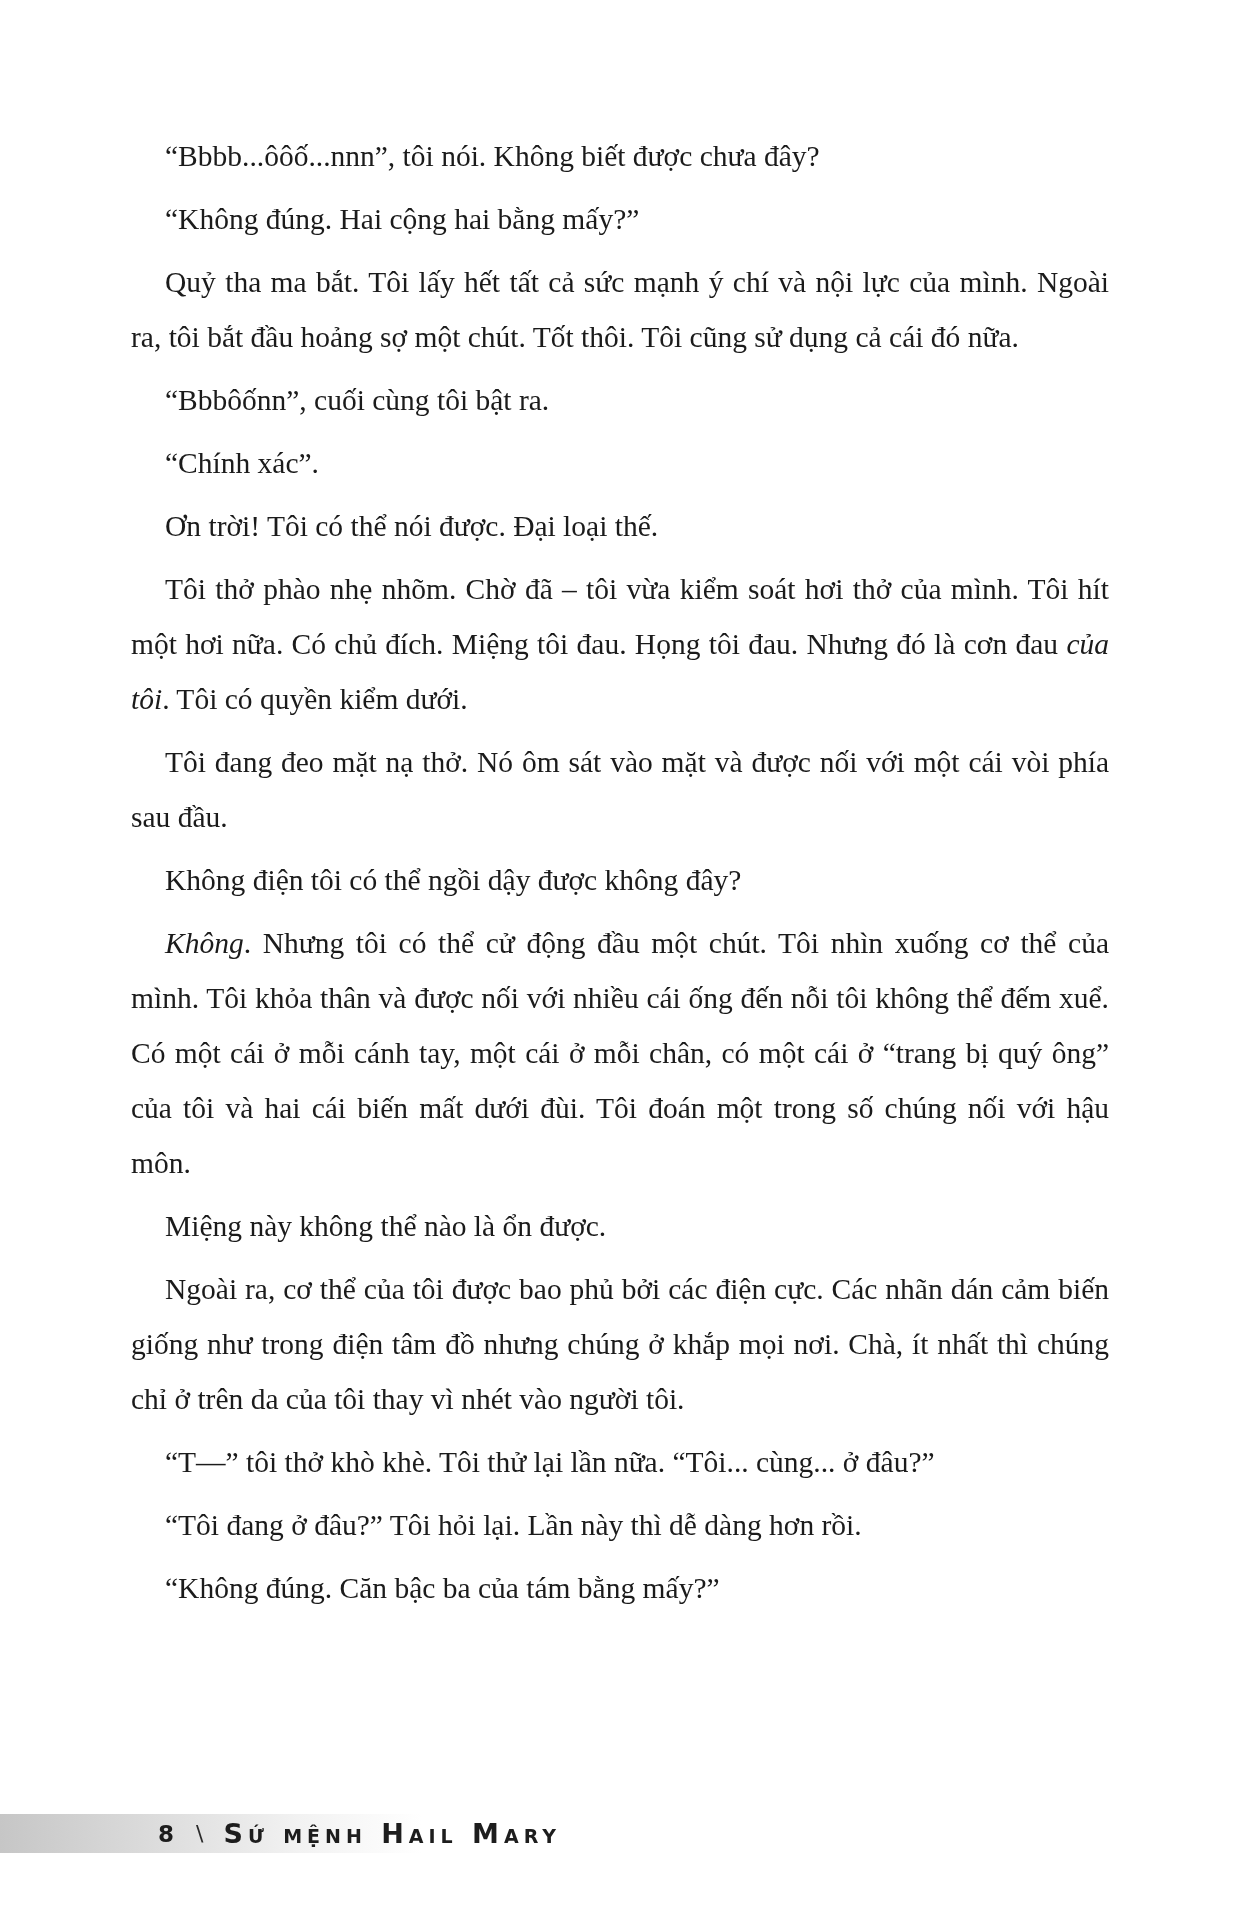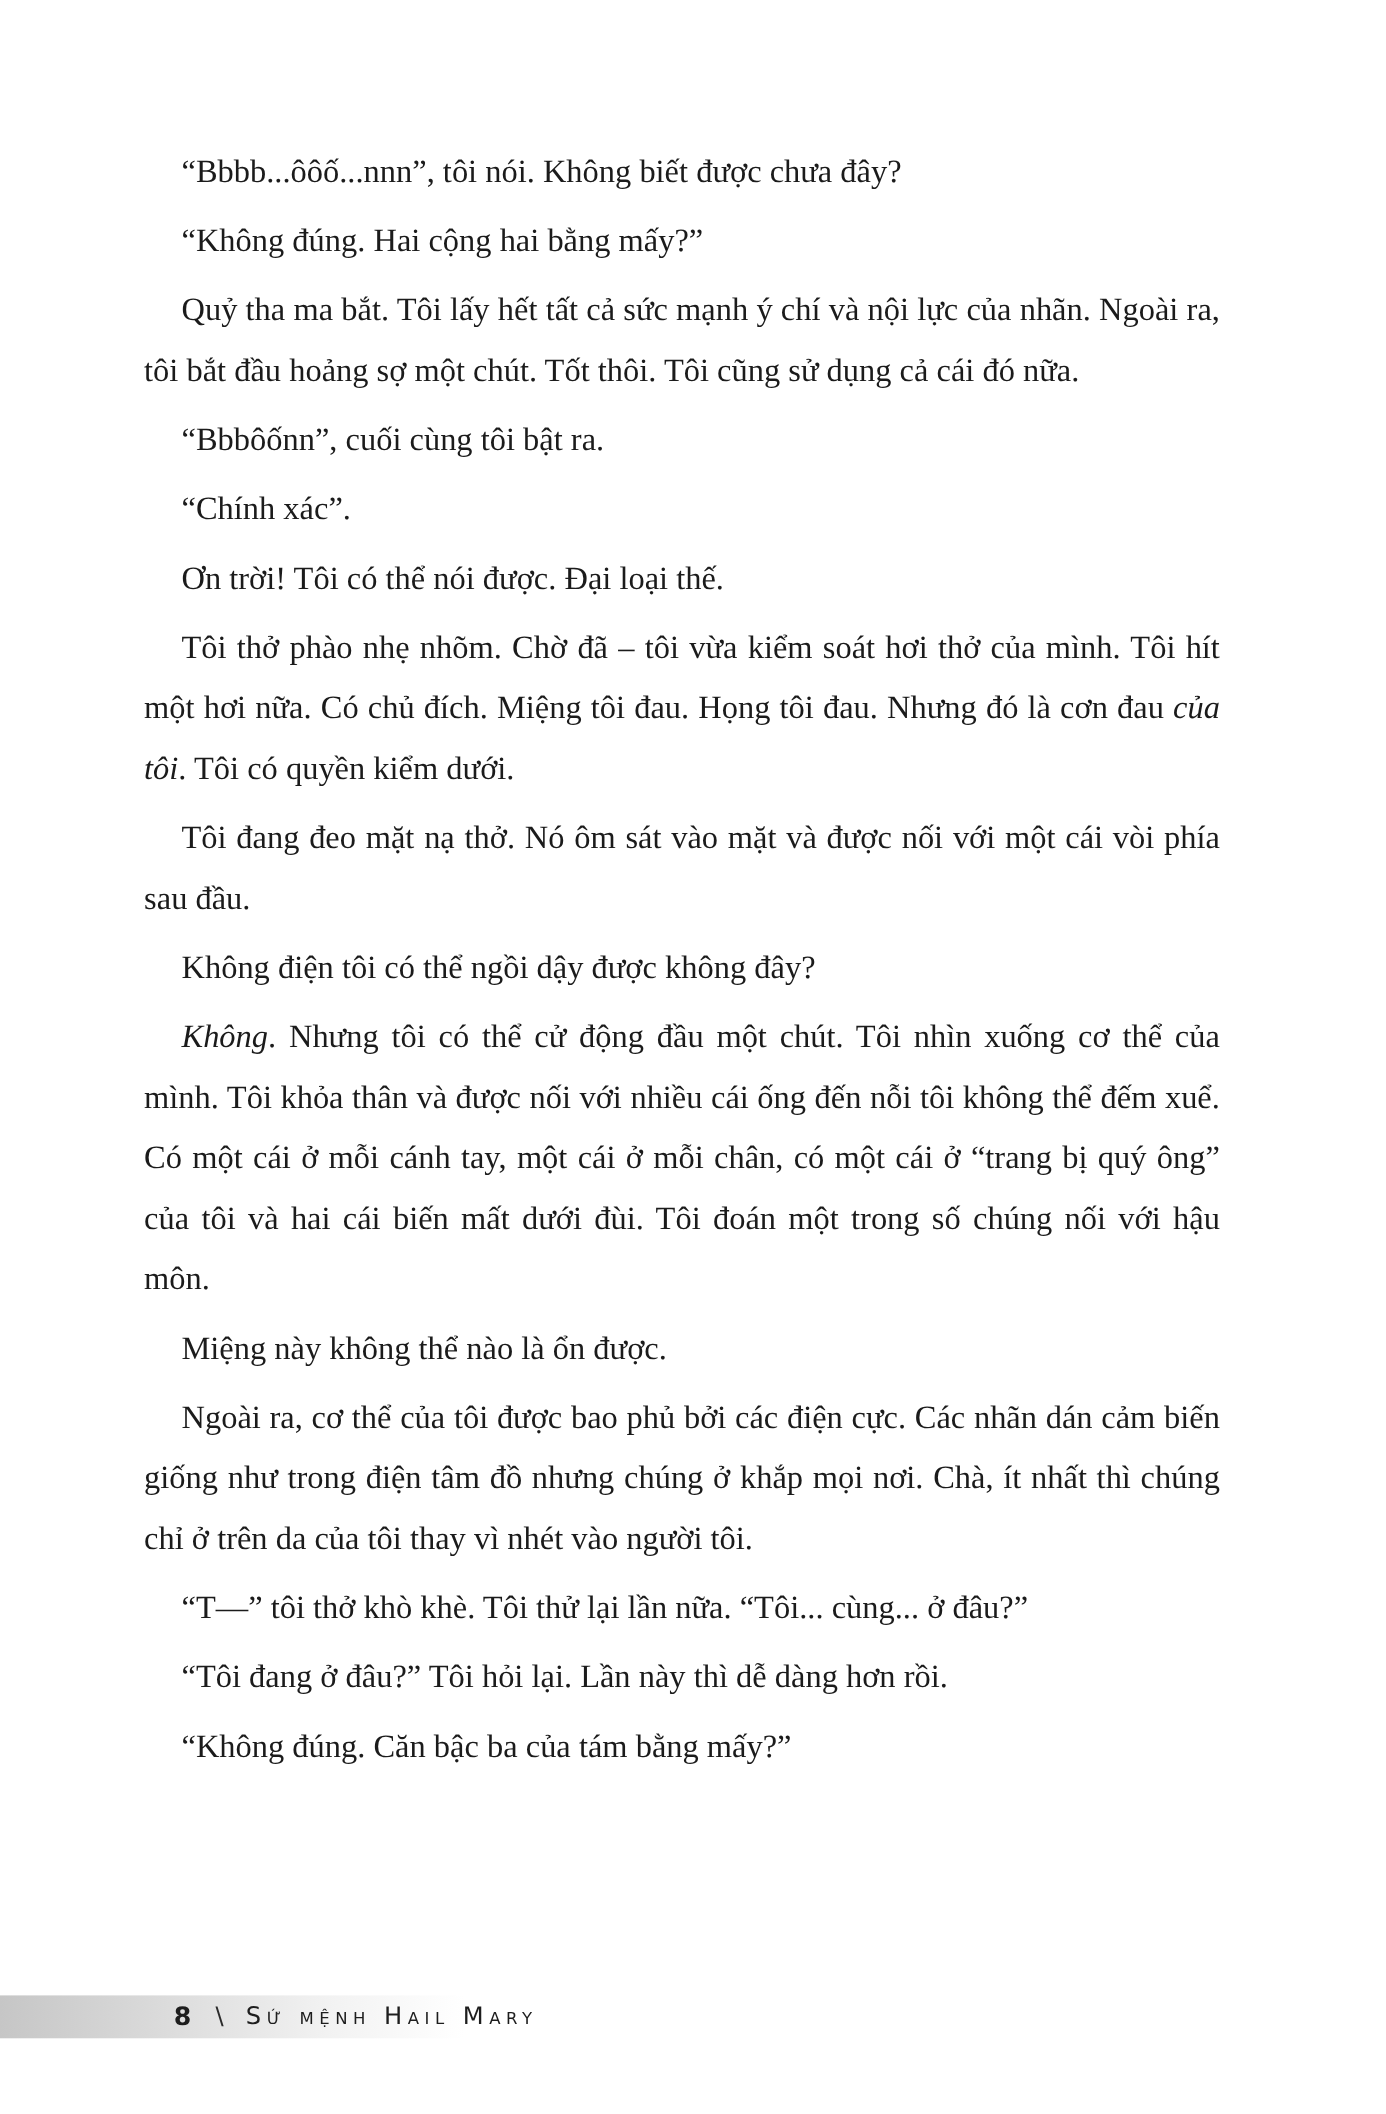"Quỷ tha ma bắt. Tôi" span { text: nhãn -> mình }
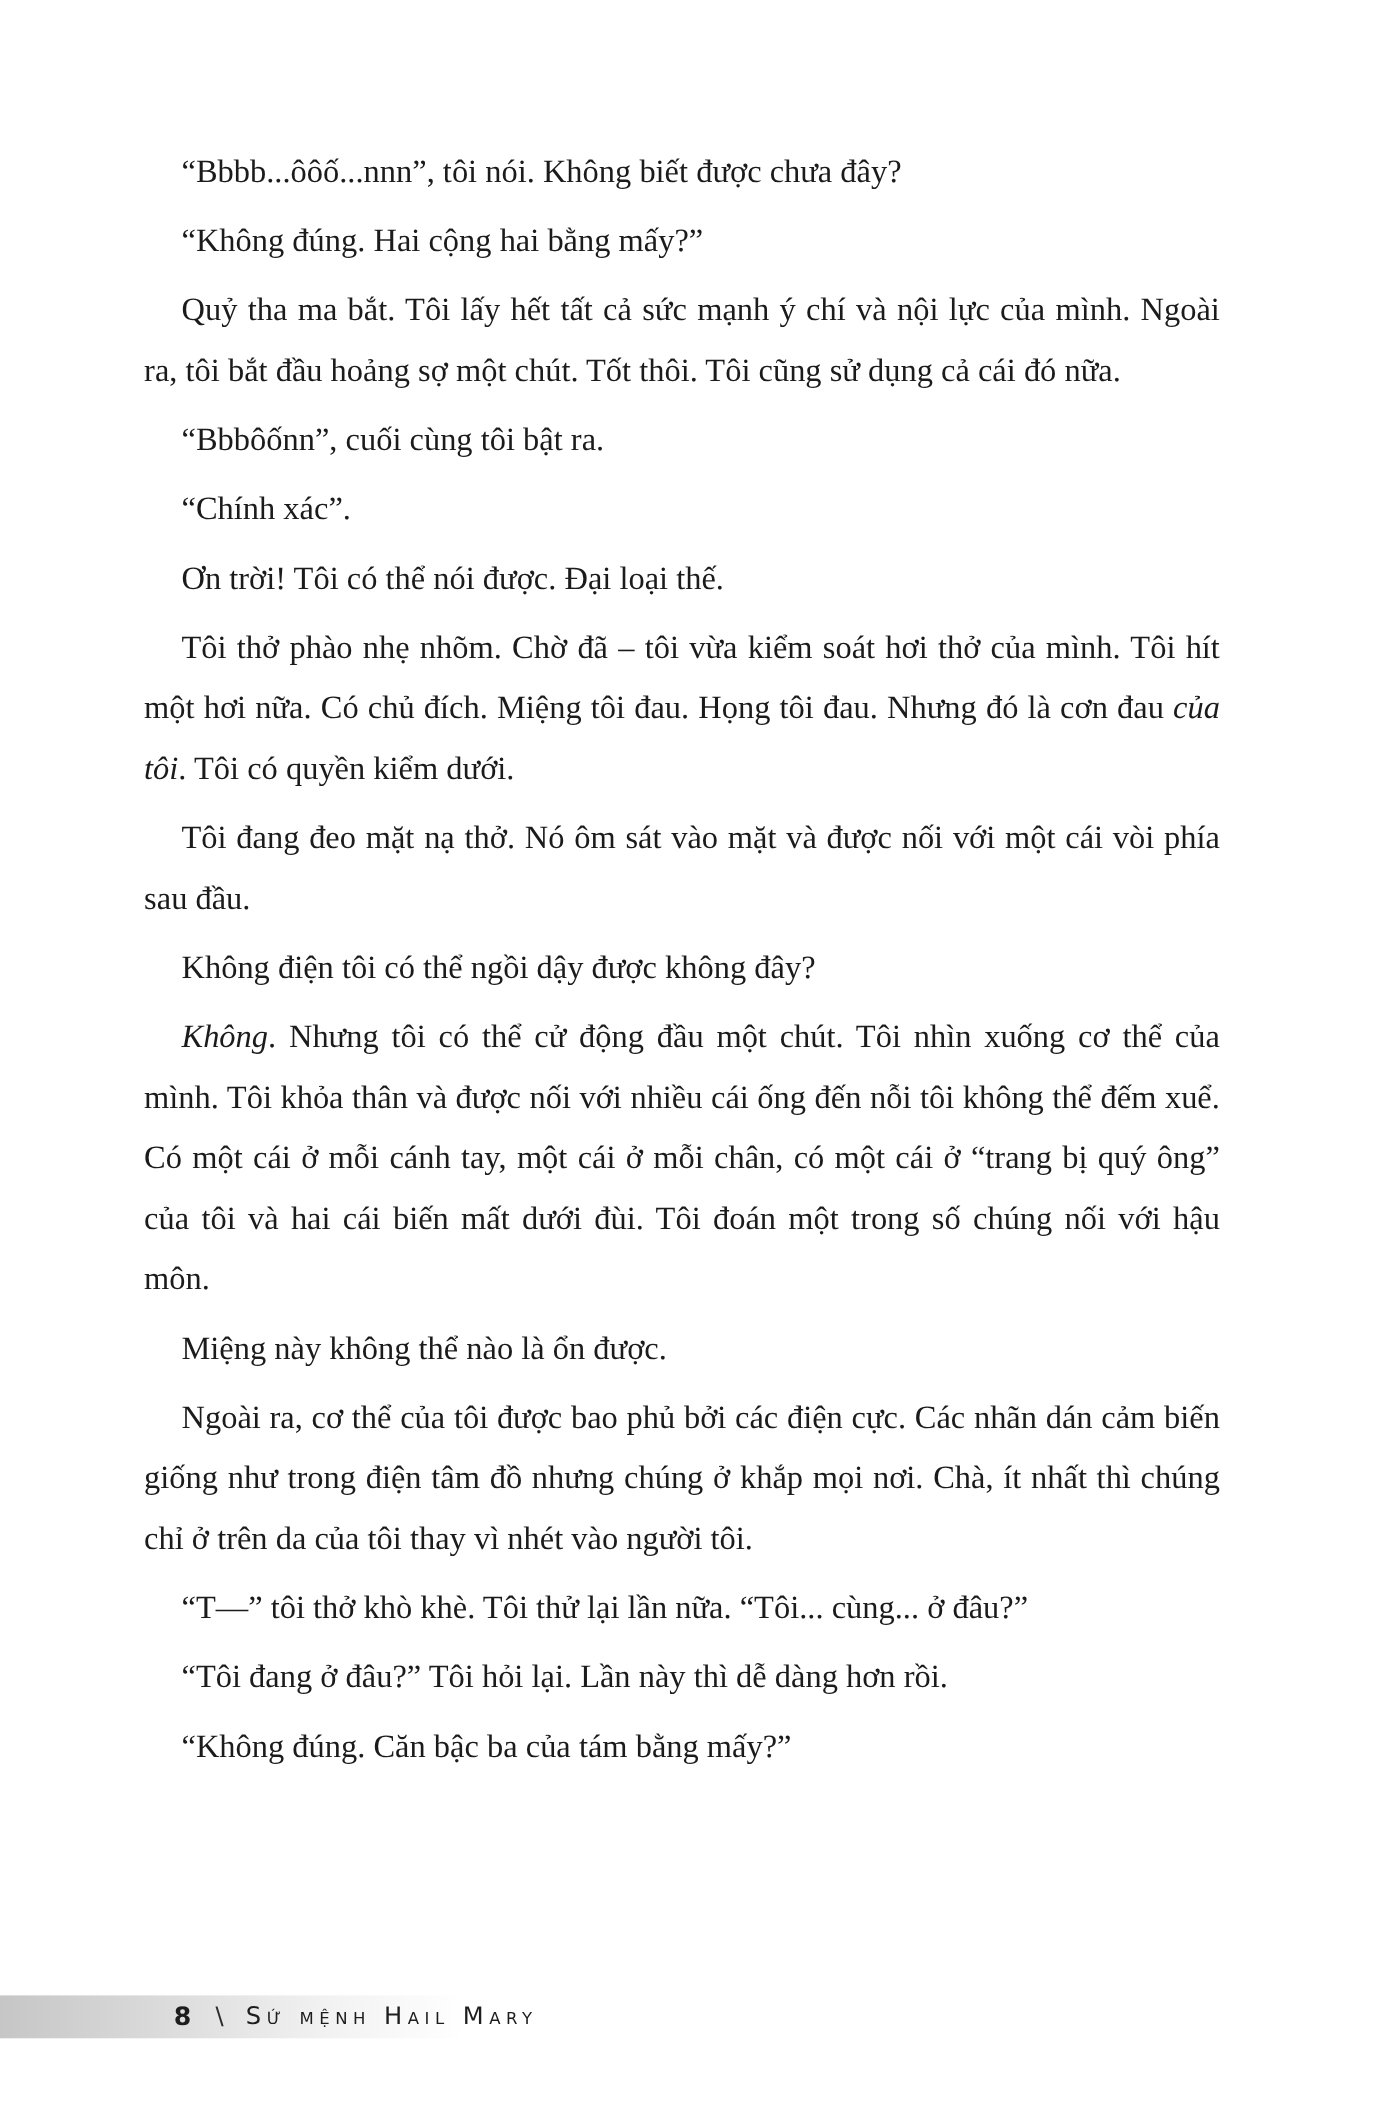"Sứ mệnh Hail Mary" .book-title { font-size: 22px -> 27px; font-weight: 400 -> 700 }
